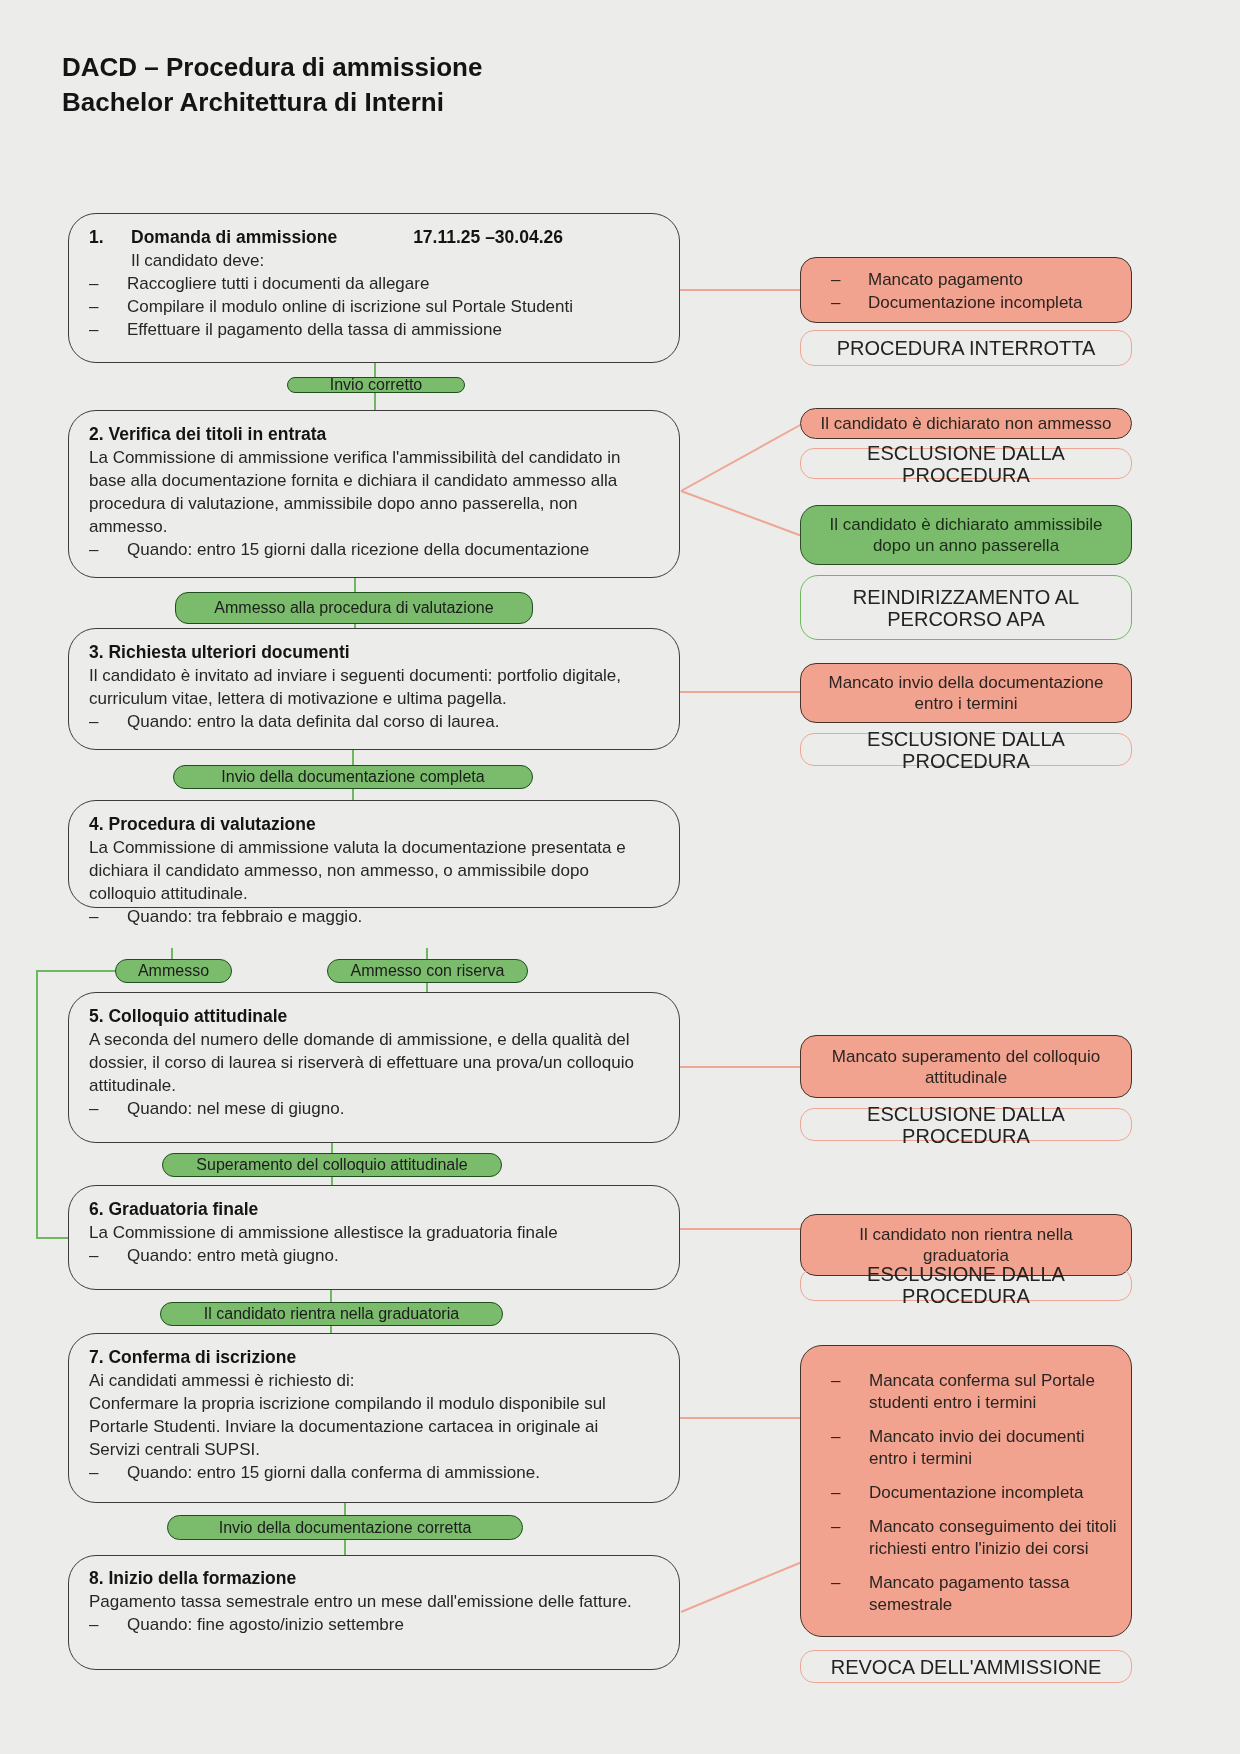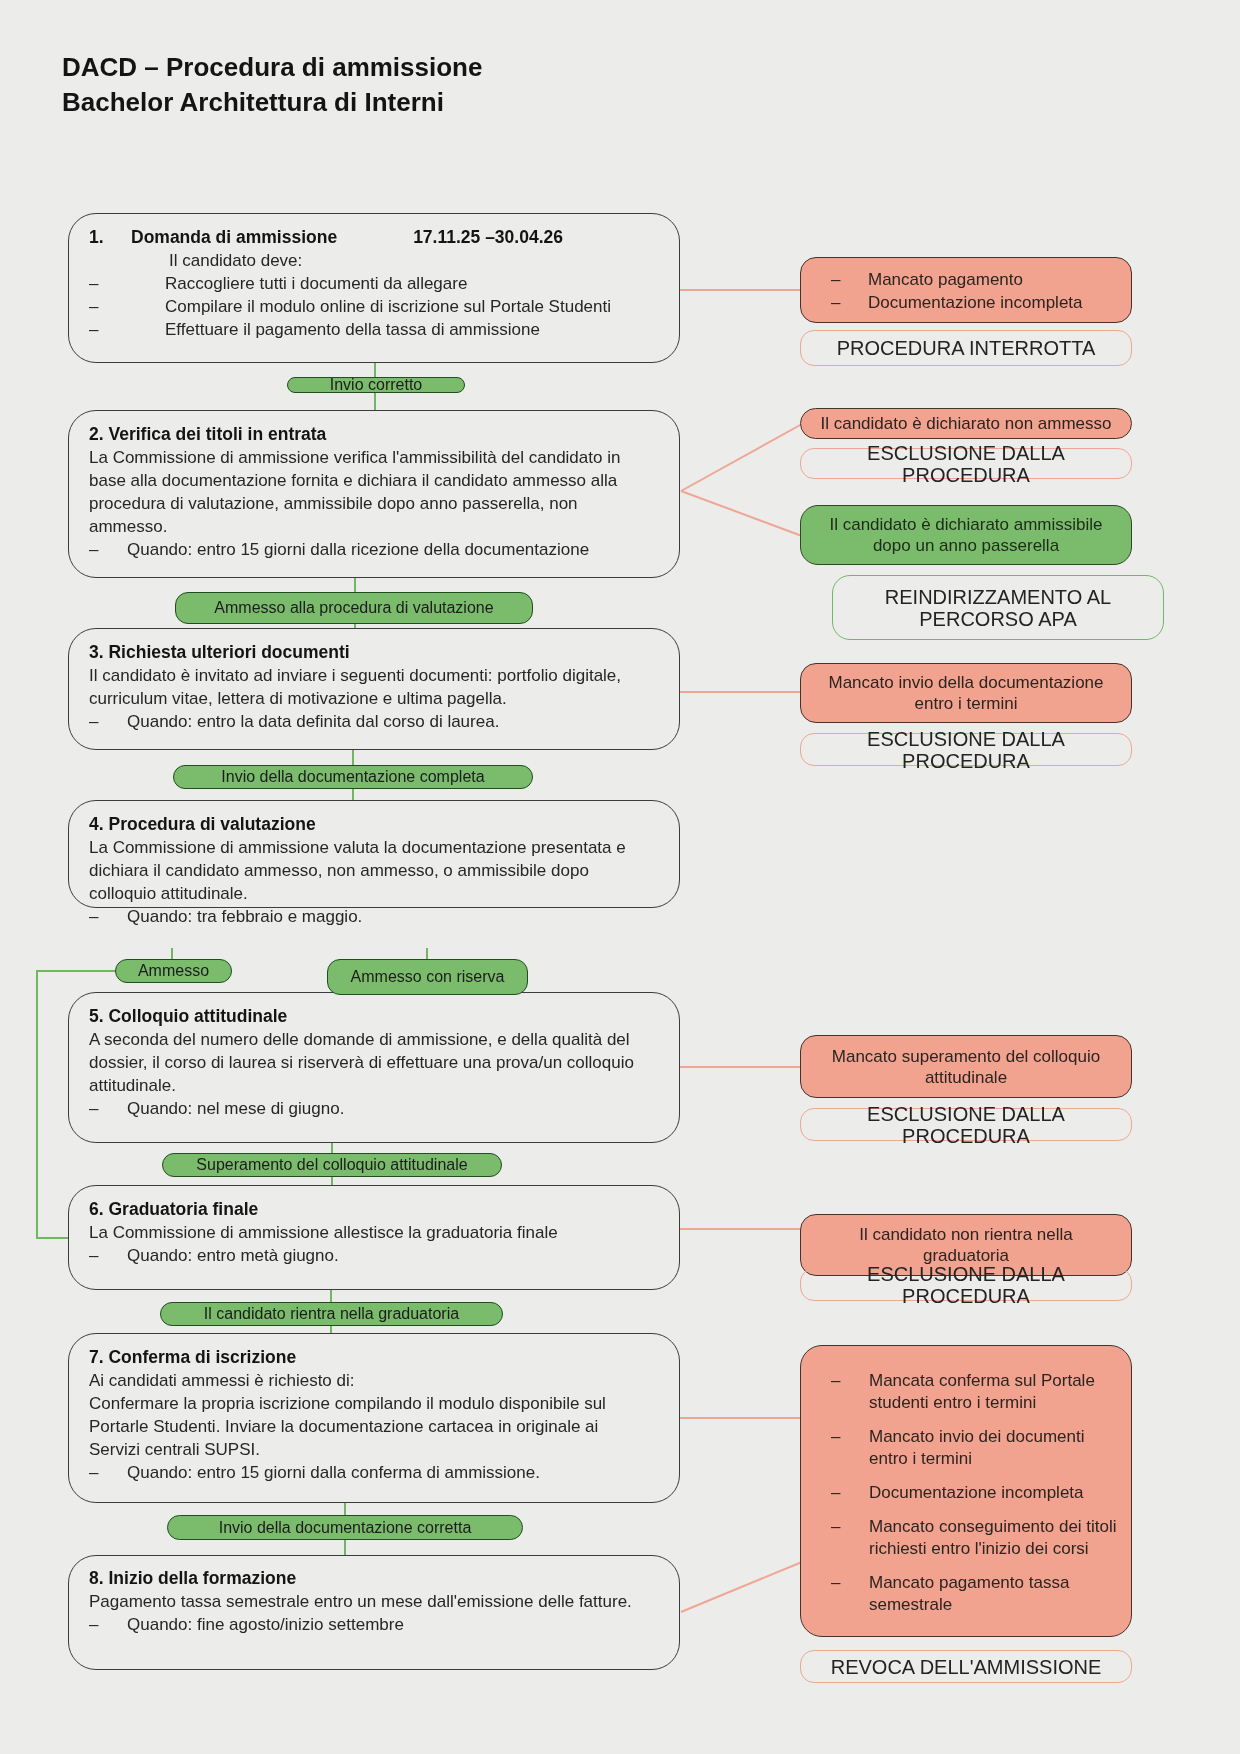"Il candidato deve:" .g1 { gap: 38px -> none }
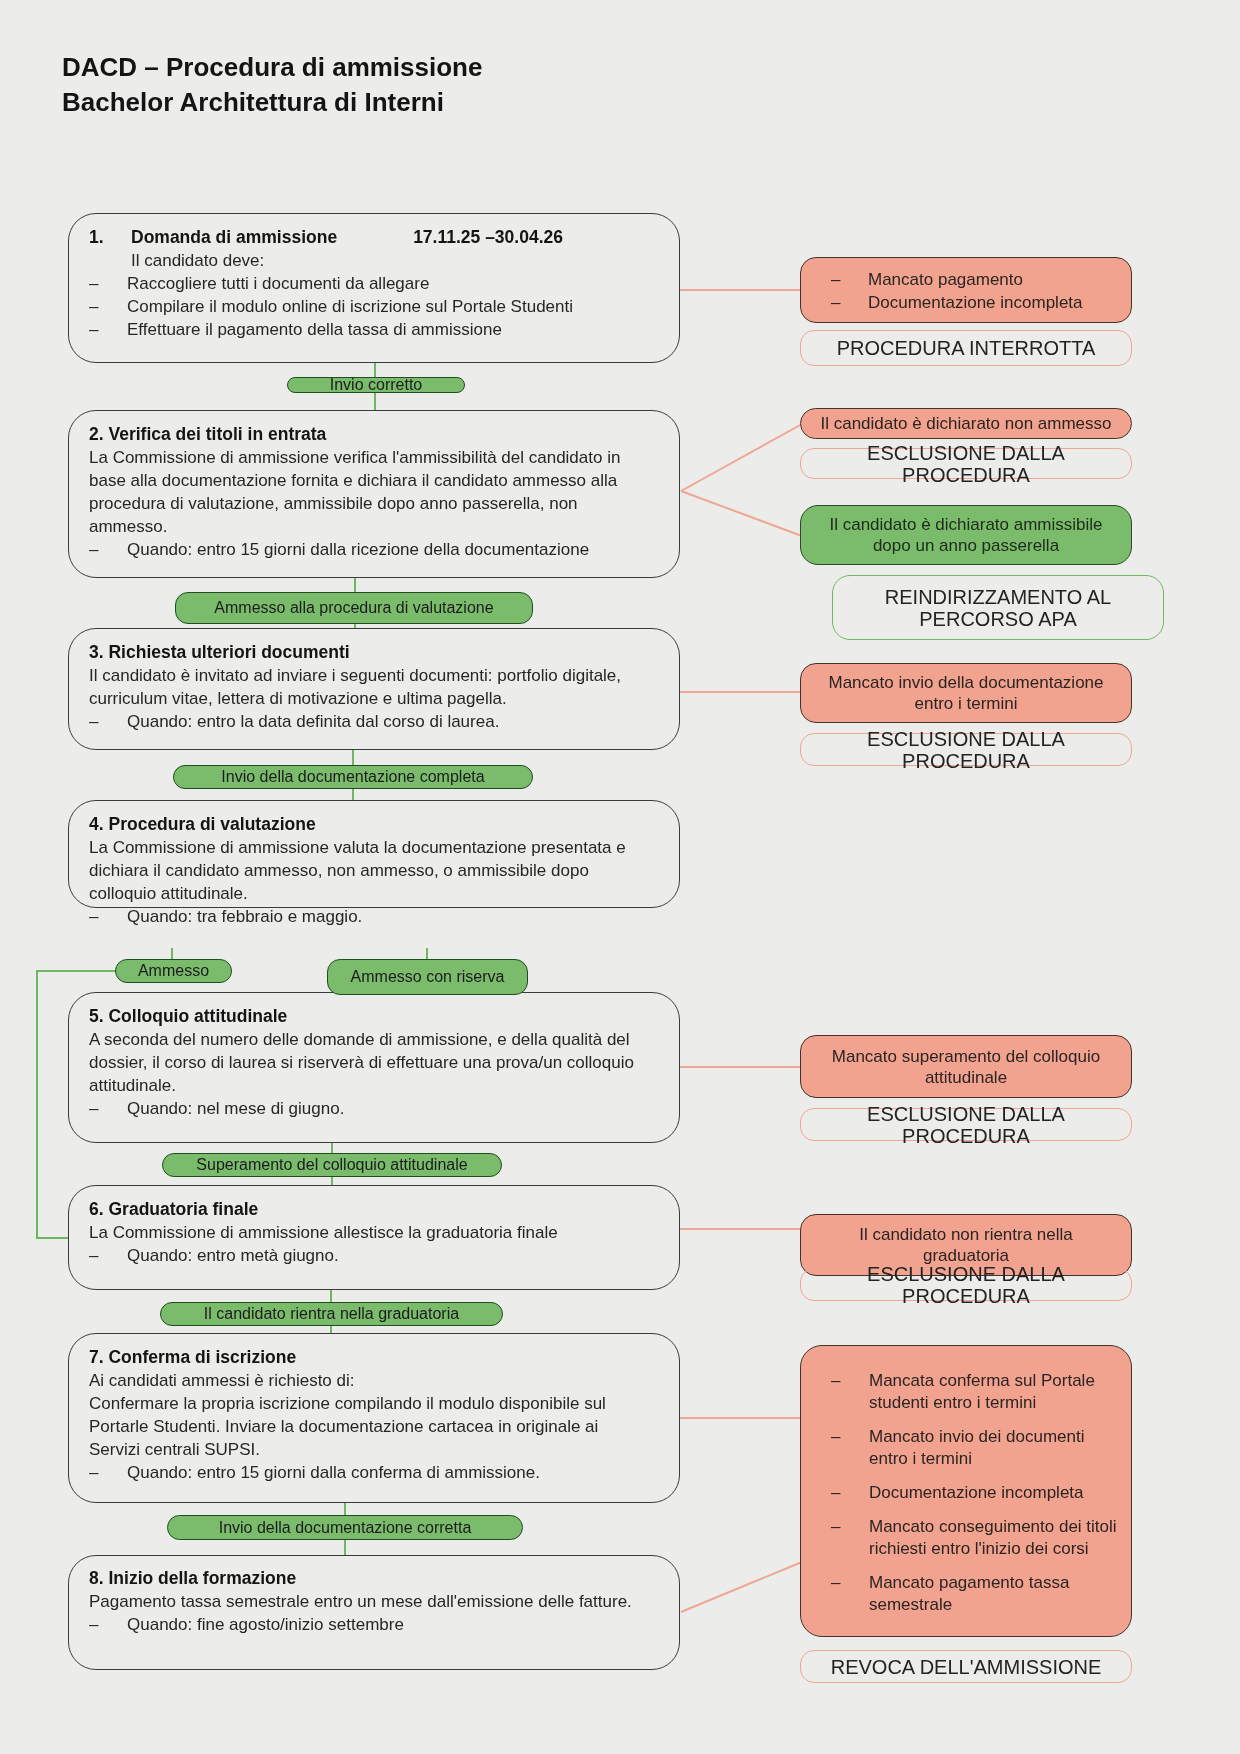"REINDIRIZZAMENTO AL PERCORSO APA" div.gres { margin-left: 32px -> none }
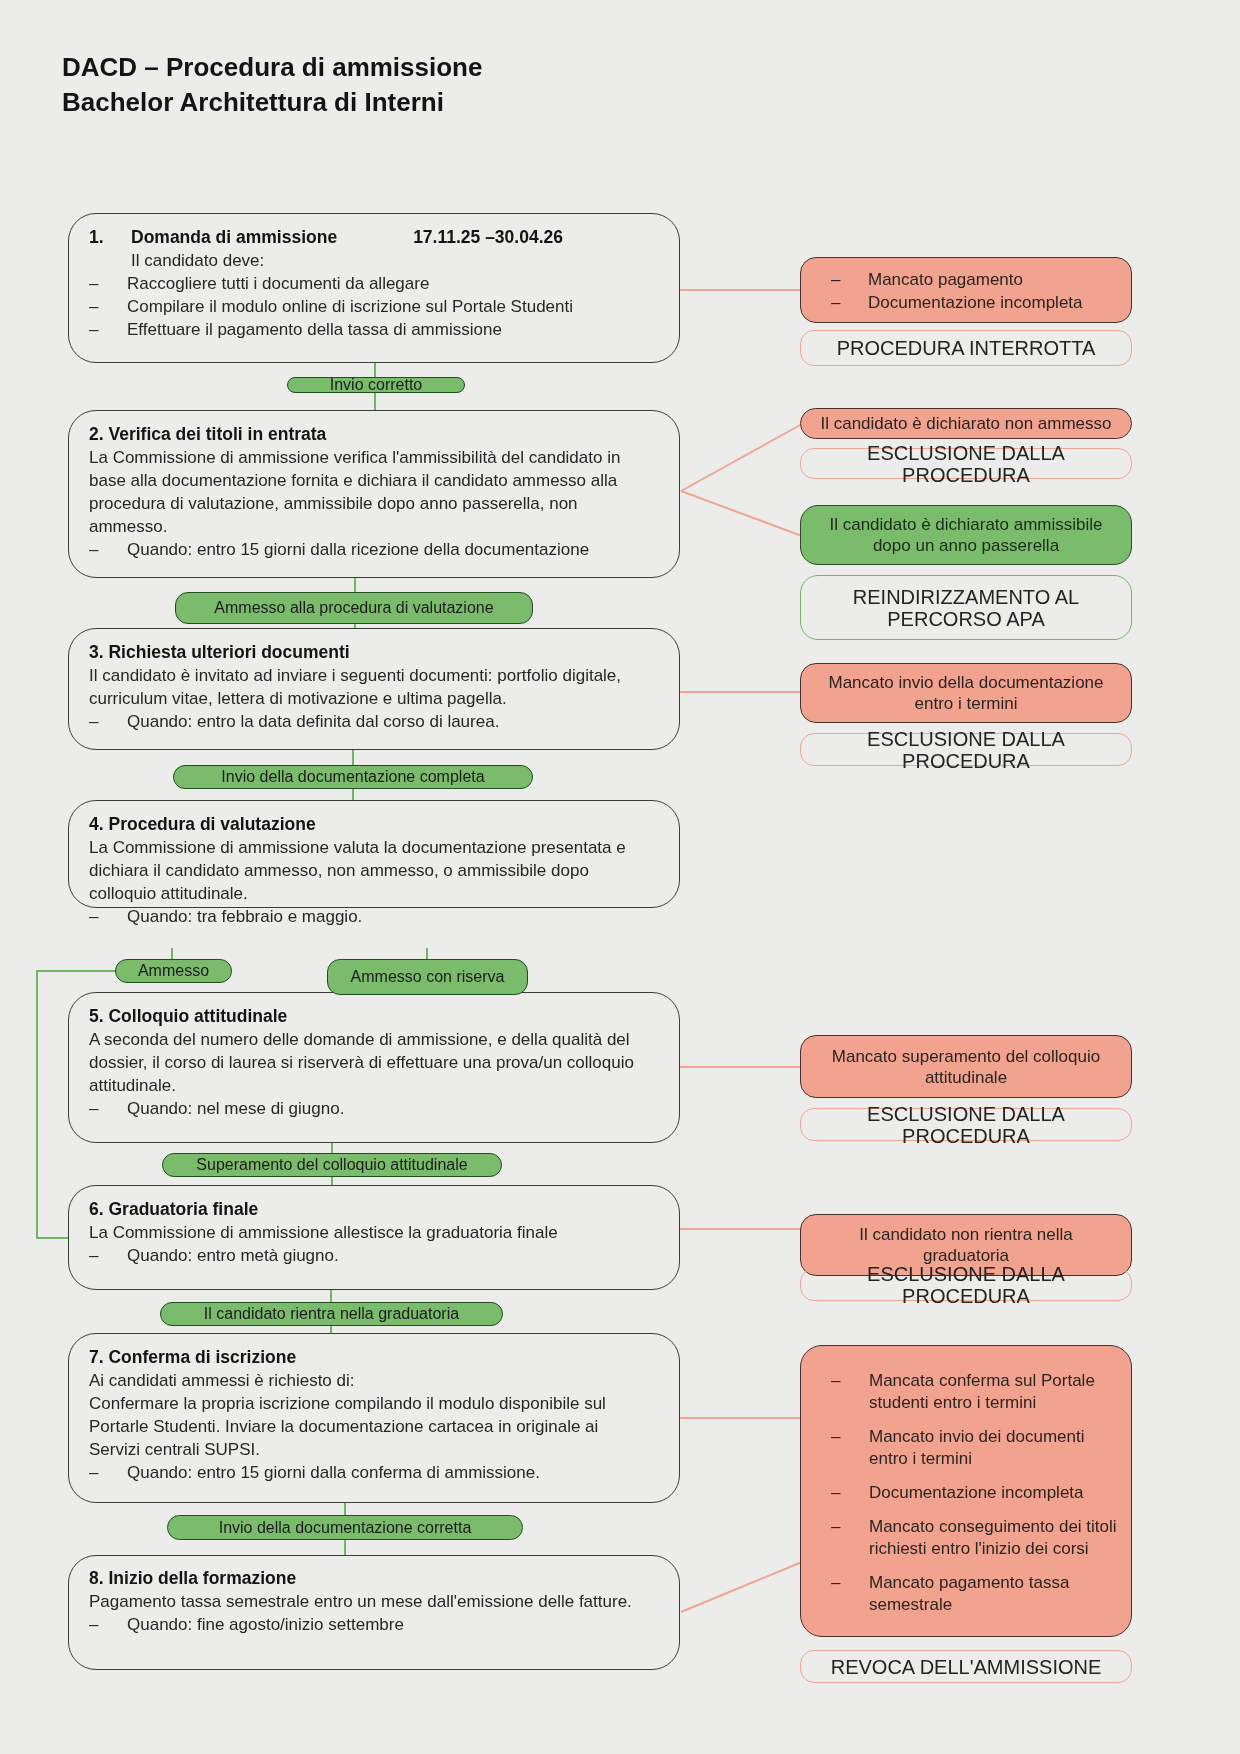"Ammesso con riserva" div.pill { height: 36px -> 24px }
